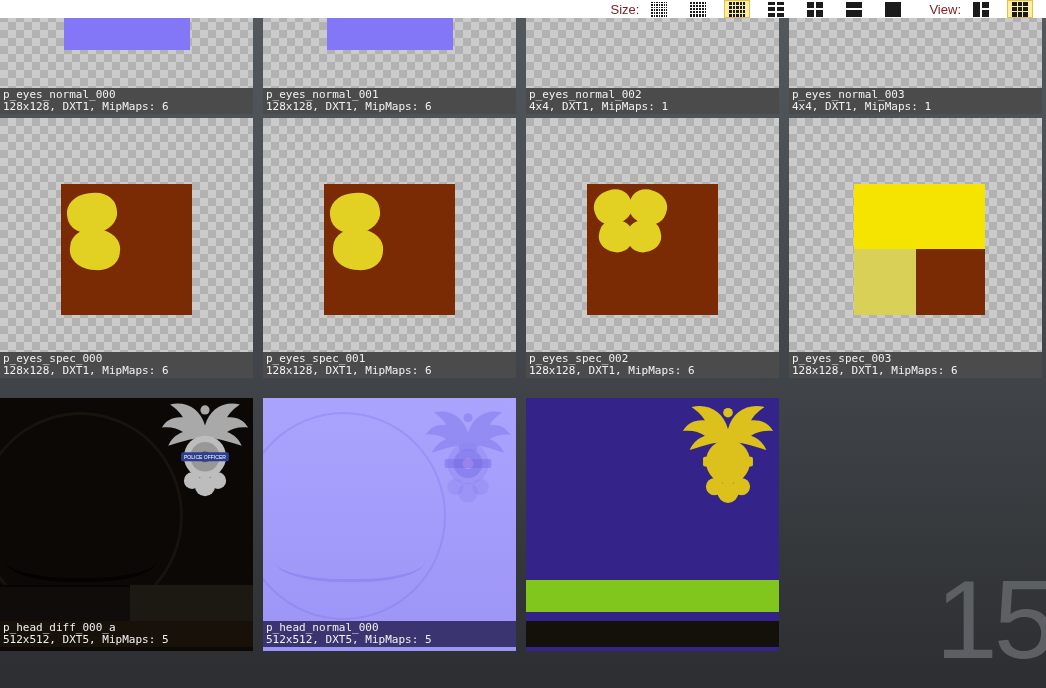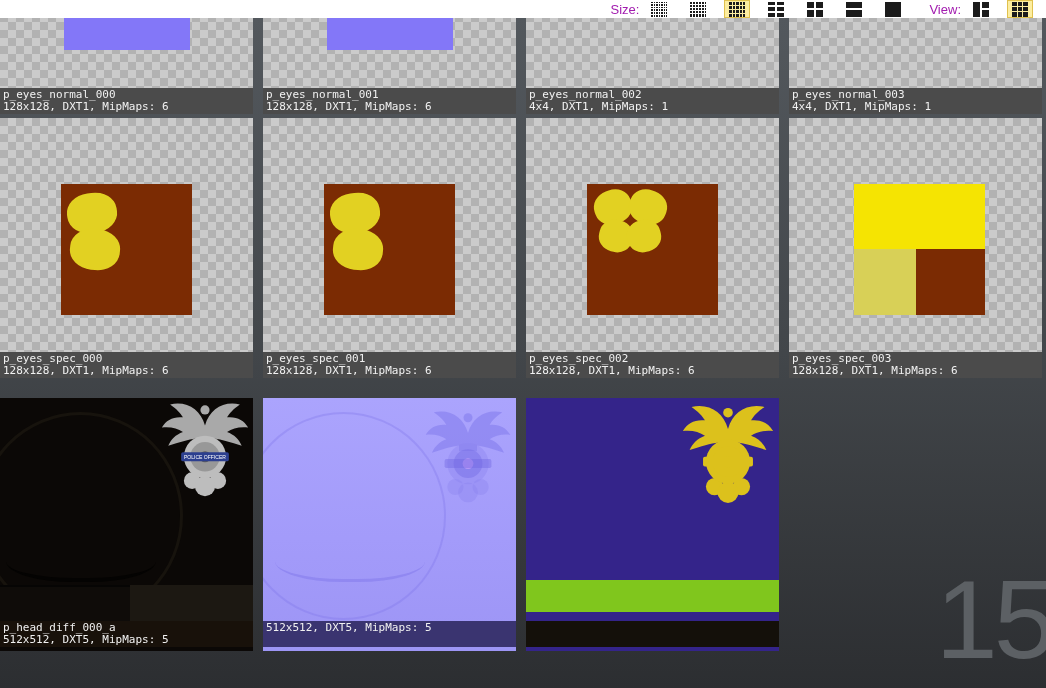"Size:" .toolbar { color: #a21caf -> #7f1d1d }
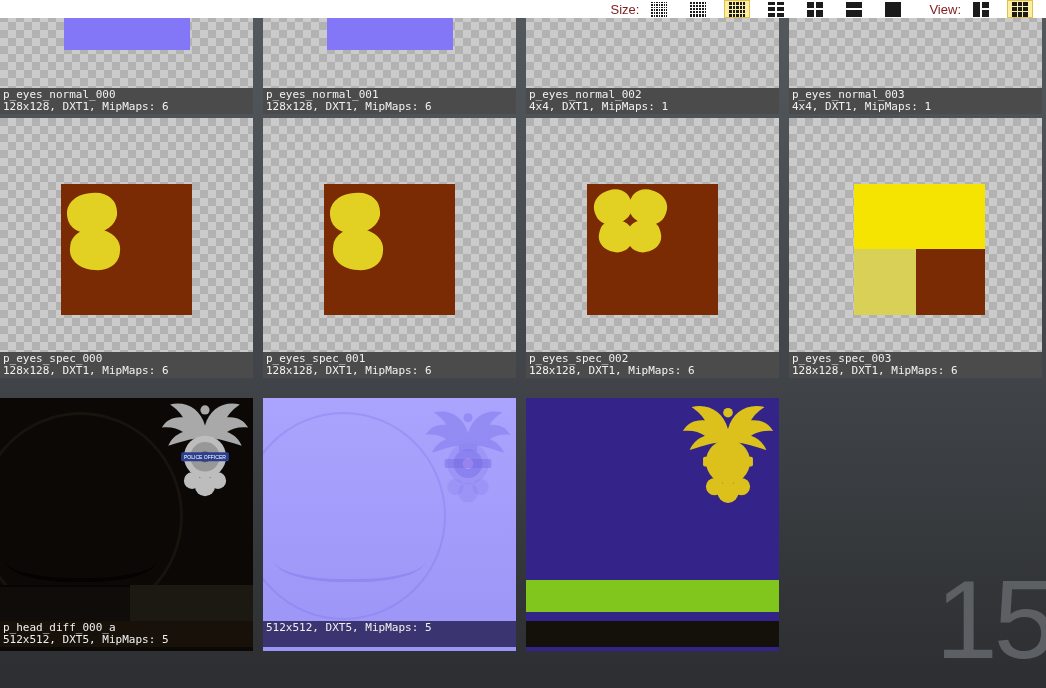"p_head_normal_000" div { html: none -> <div>p_head_normal_000</div> }
